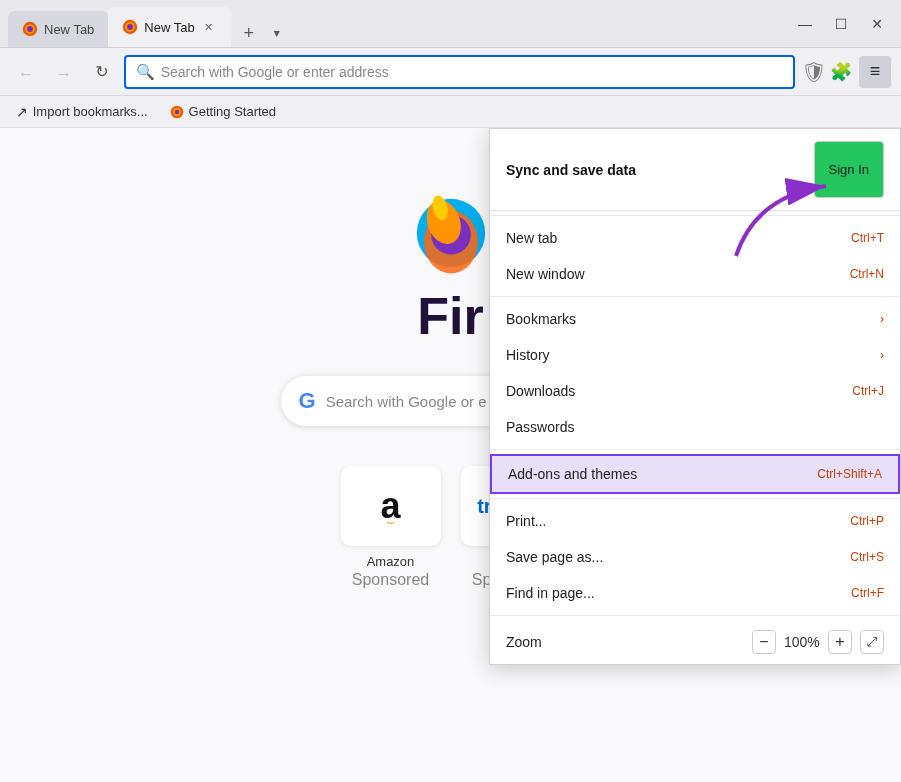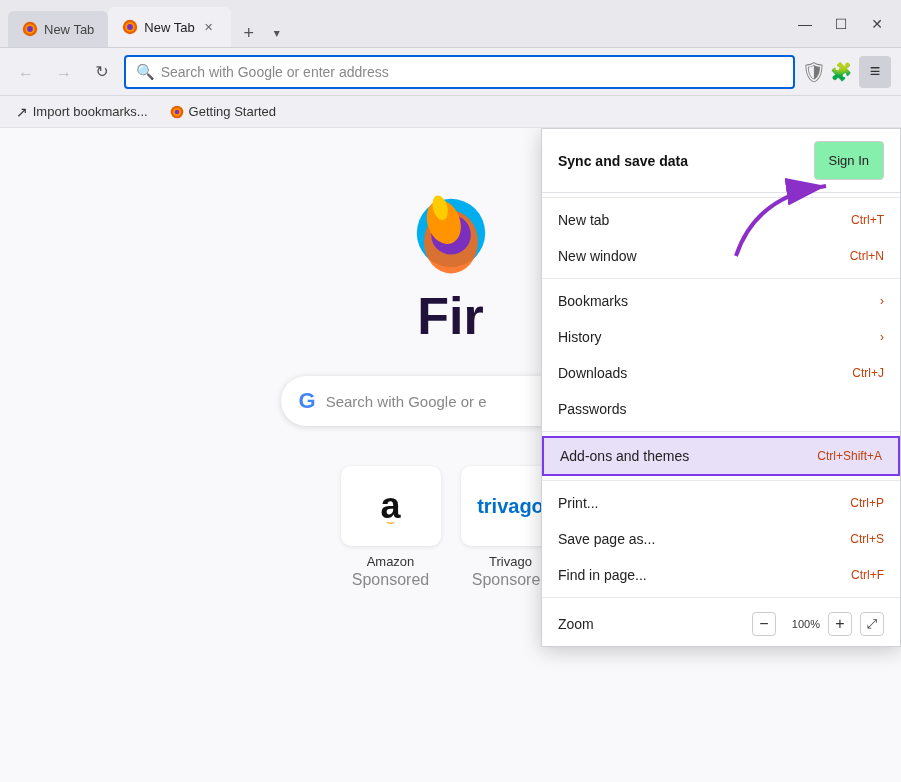"Sync and save data" .dropdown-menu { width: 360px -> 412px }
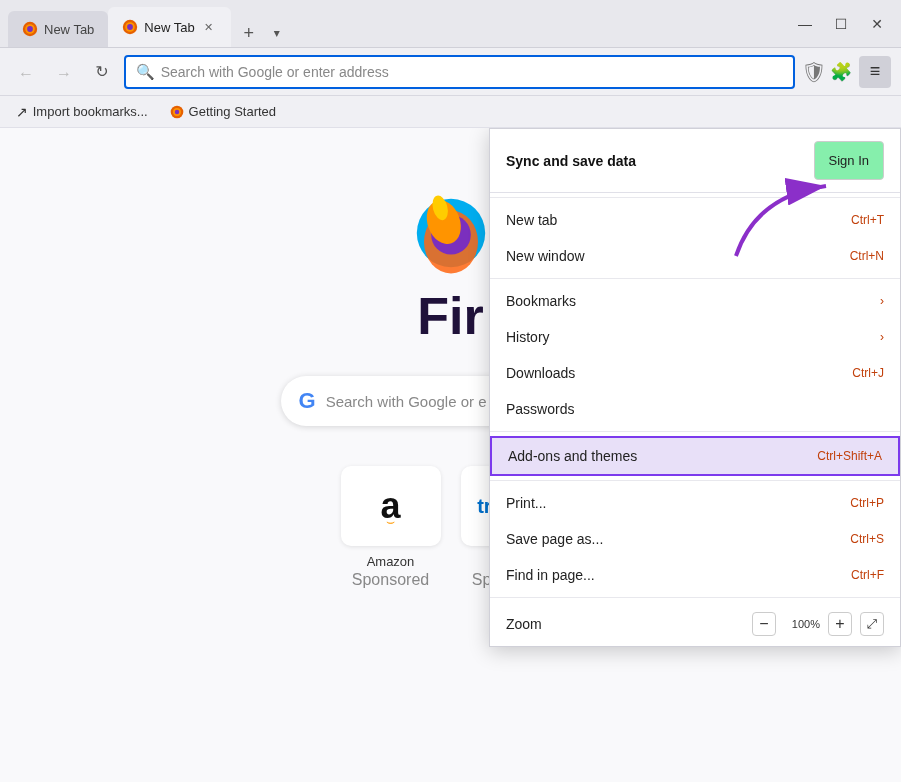"Sign In" .sign-in-btn { background: #86efac -> #22c55e; padding: 11px 14px -> 20px 14px }
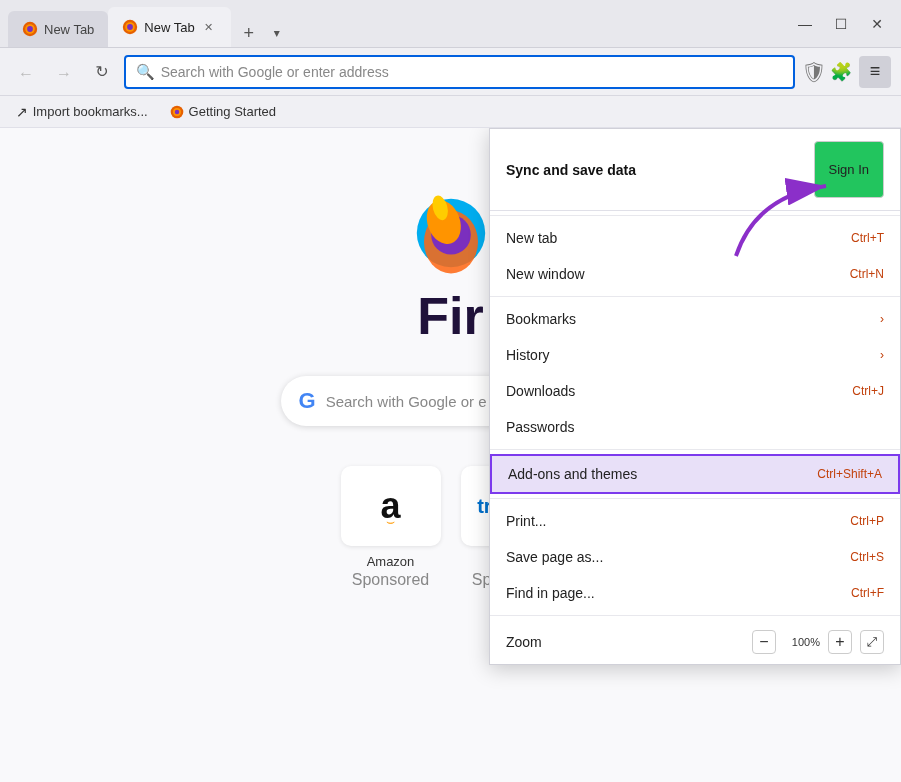"100%" span { font-size: 11px -> 14px; text-align: right -> left }
